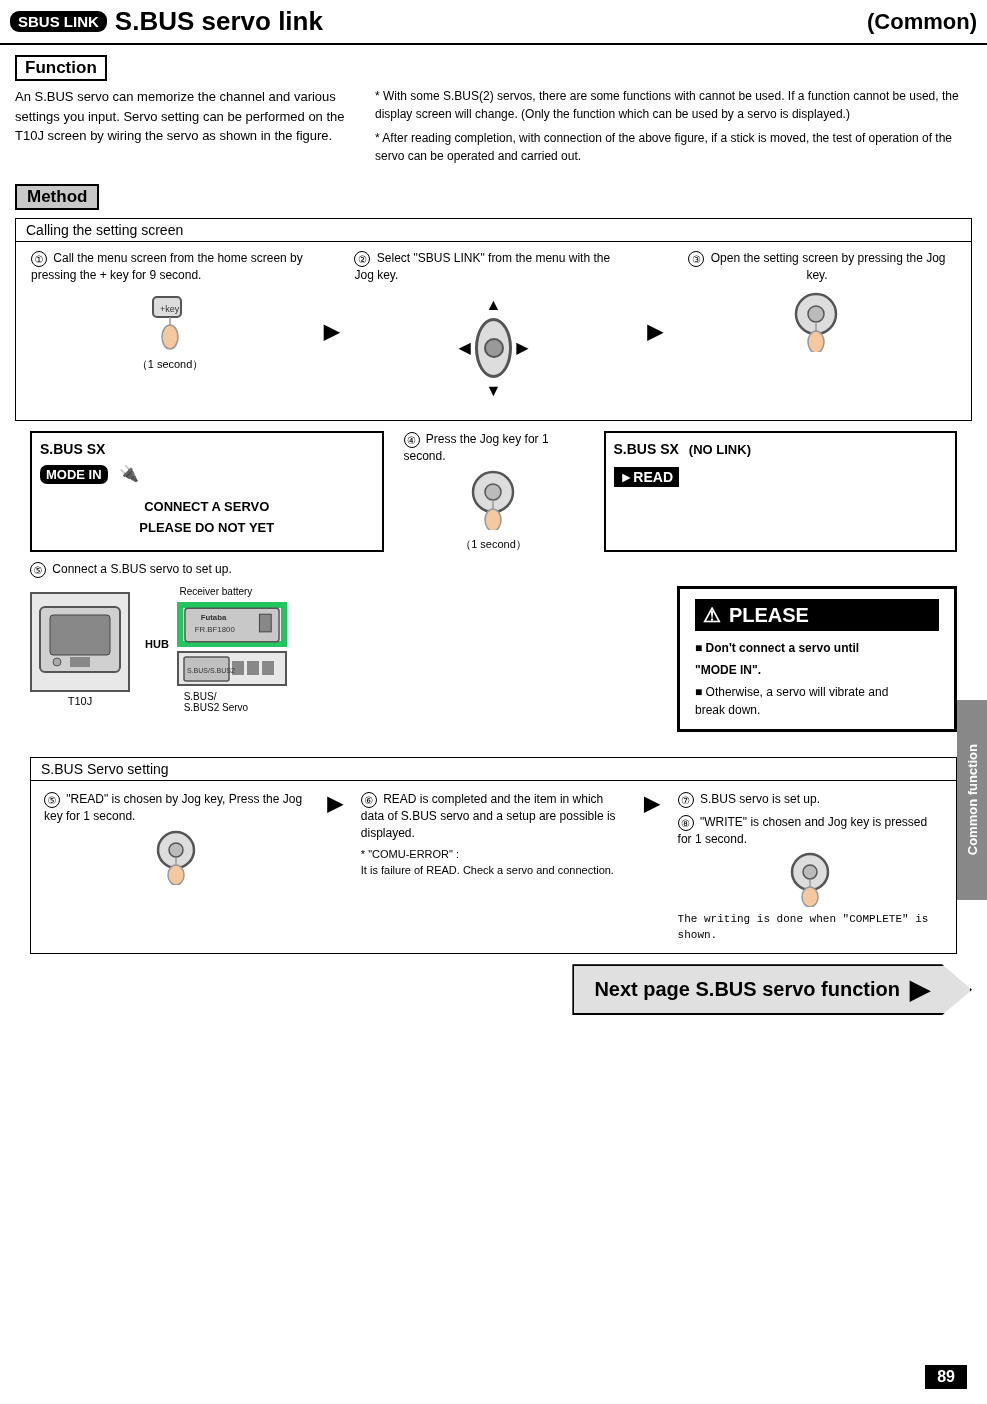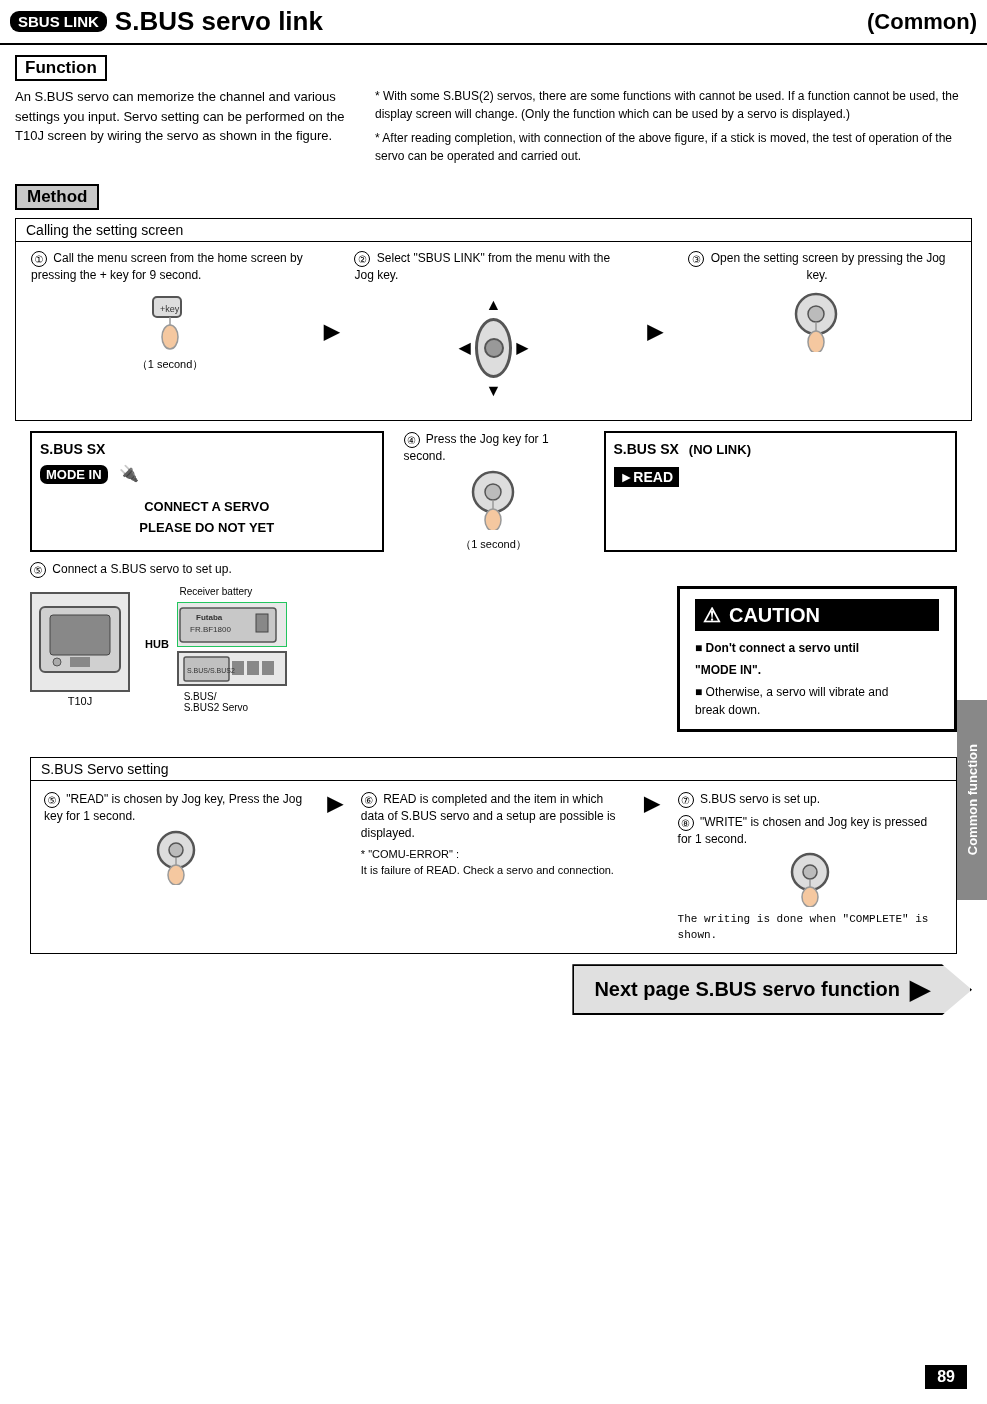"Futaba" div { border: 1px solid #22c55e -> 6px solid #22c55e }
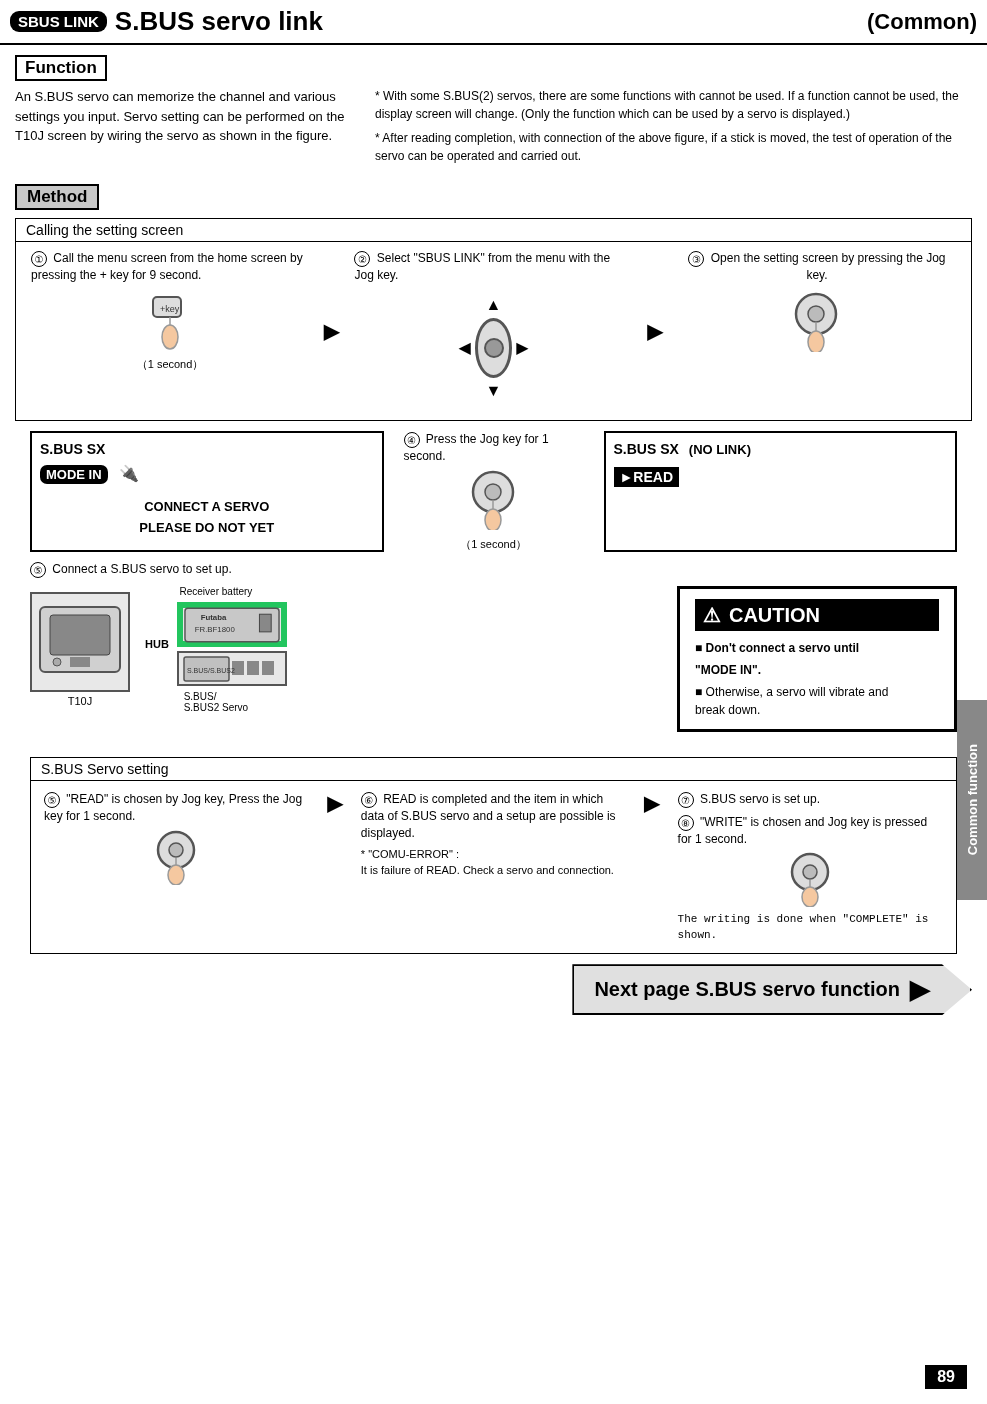"CAUTION" span { text: CAUTION -> PLEASE }
